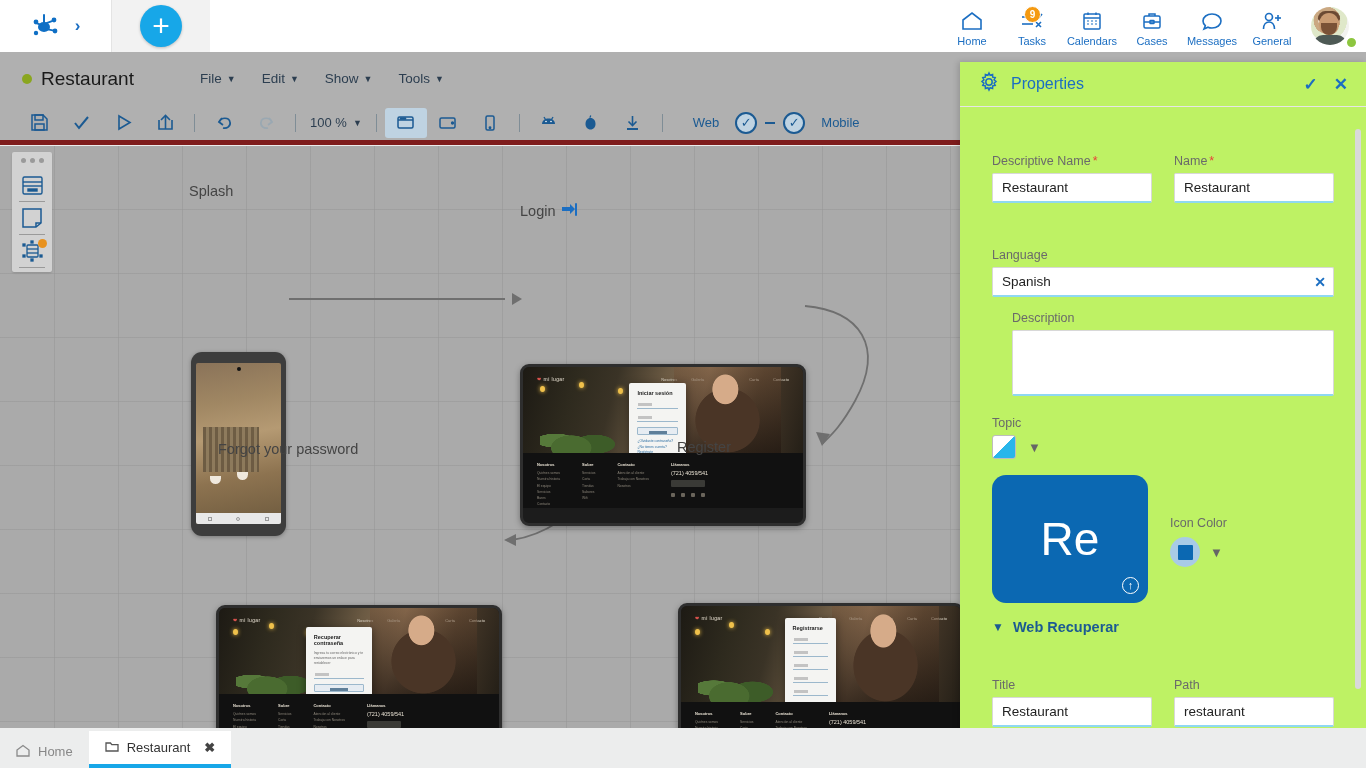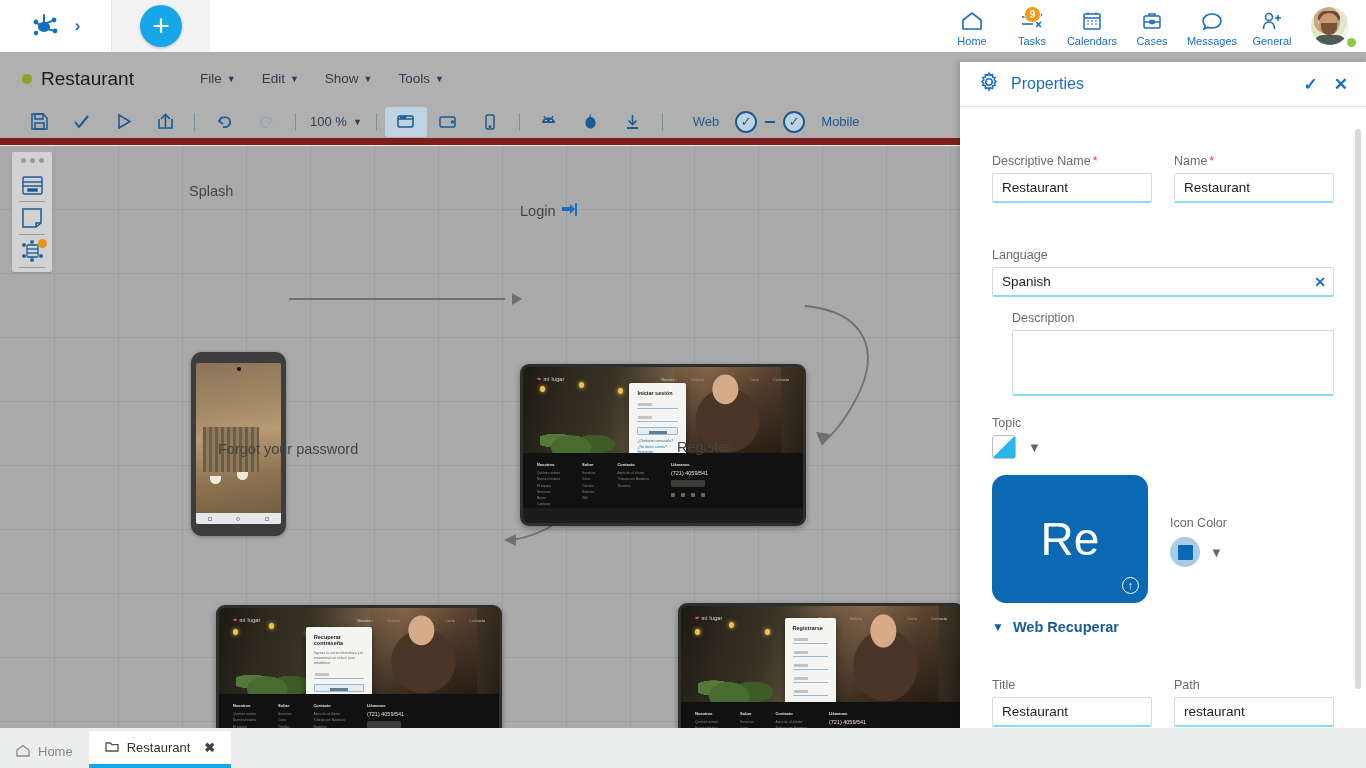"Properties" .props { background: #ffffff -> #bef264 }
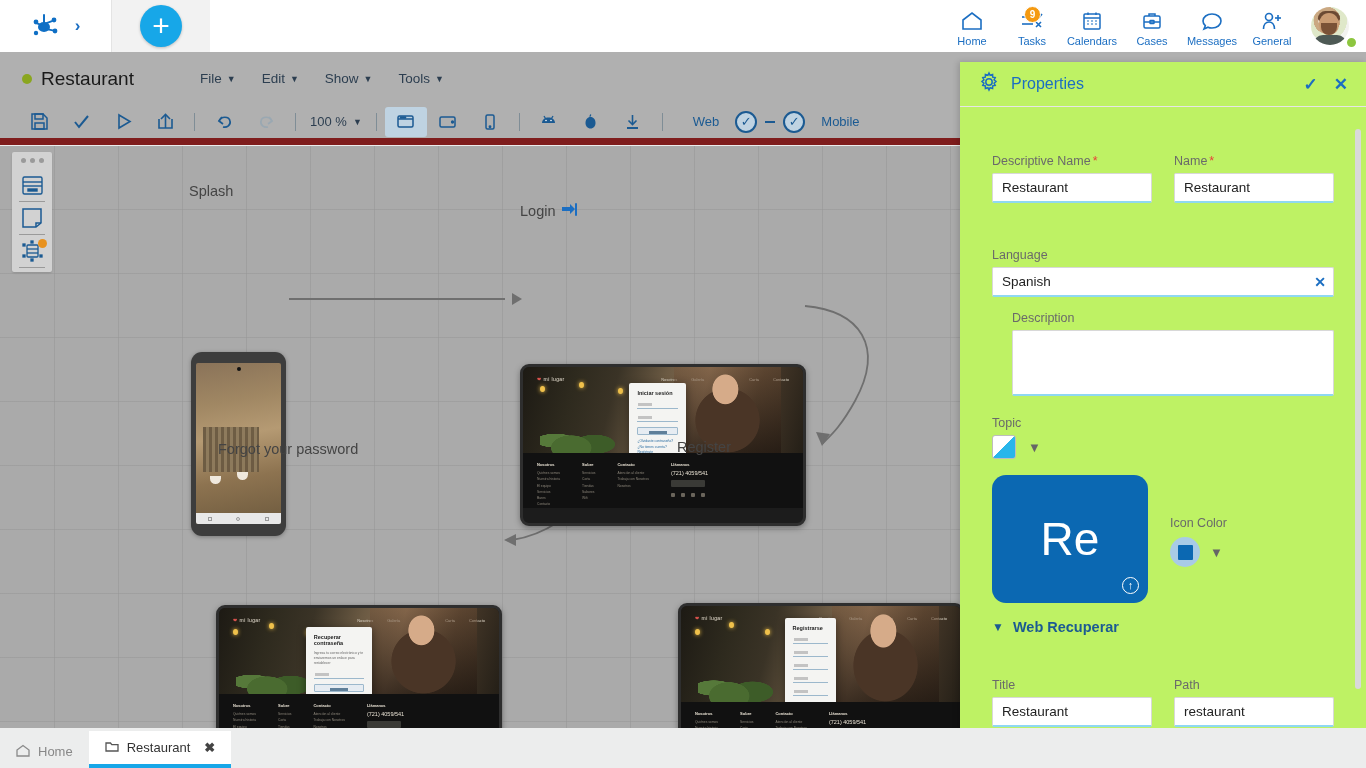"100 %" .toolbar { border-bottom: 7px solid #7f1d1d -> 5px solid #7f1d1d }
